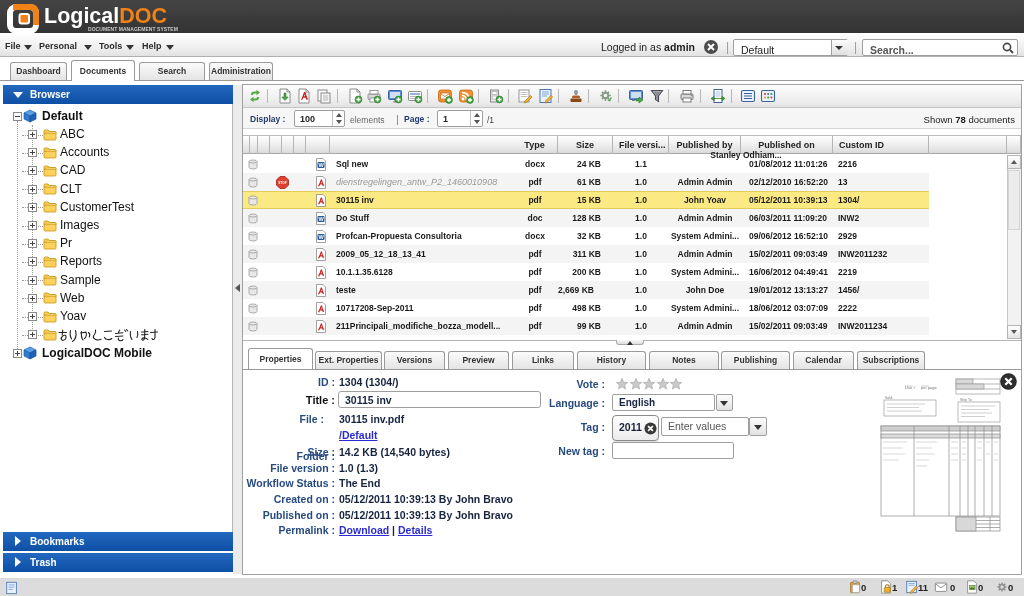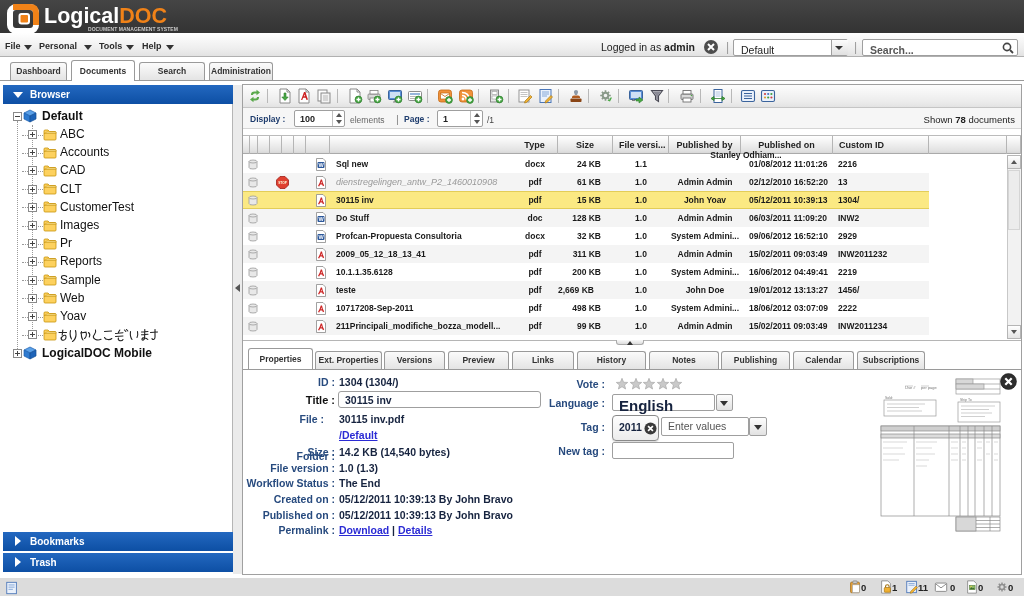"English" div.abs { font-size: 15px -> 10px }
